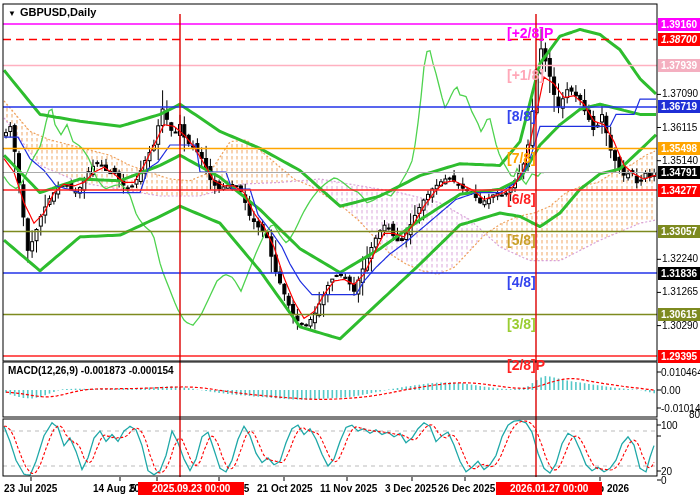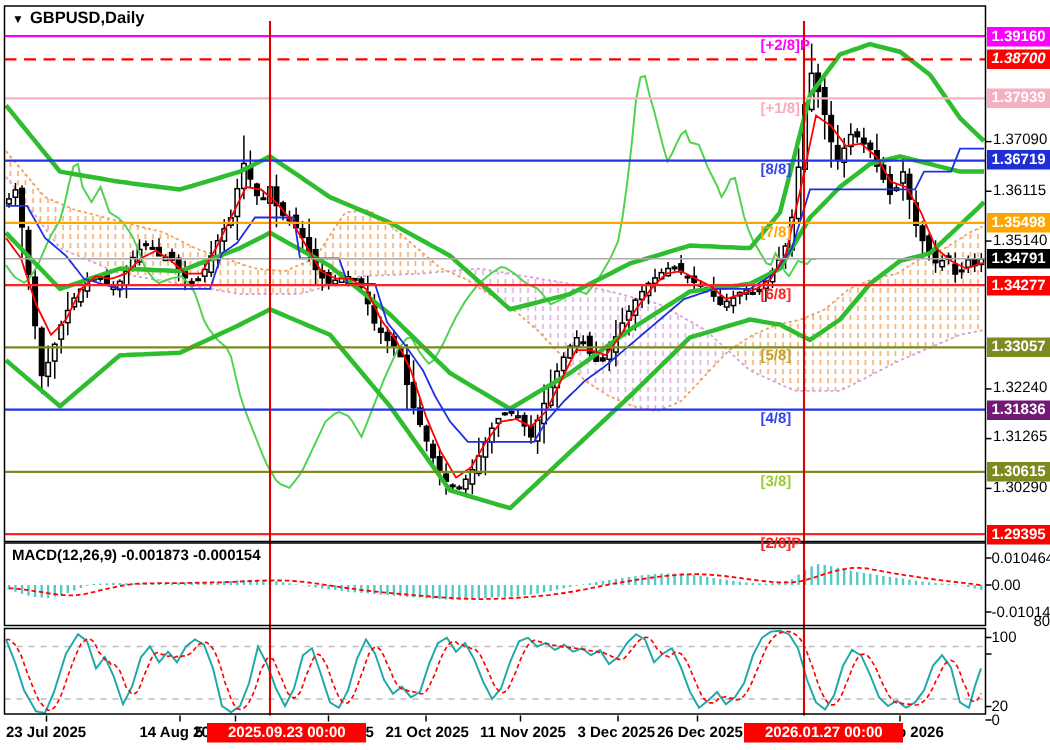"[+2/8]P" .mm { font-size: 10px -> 14px }
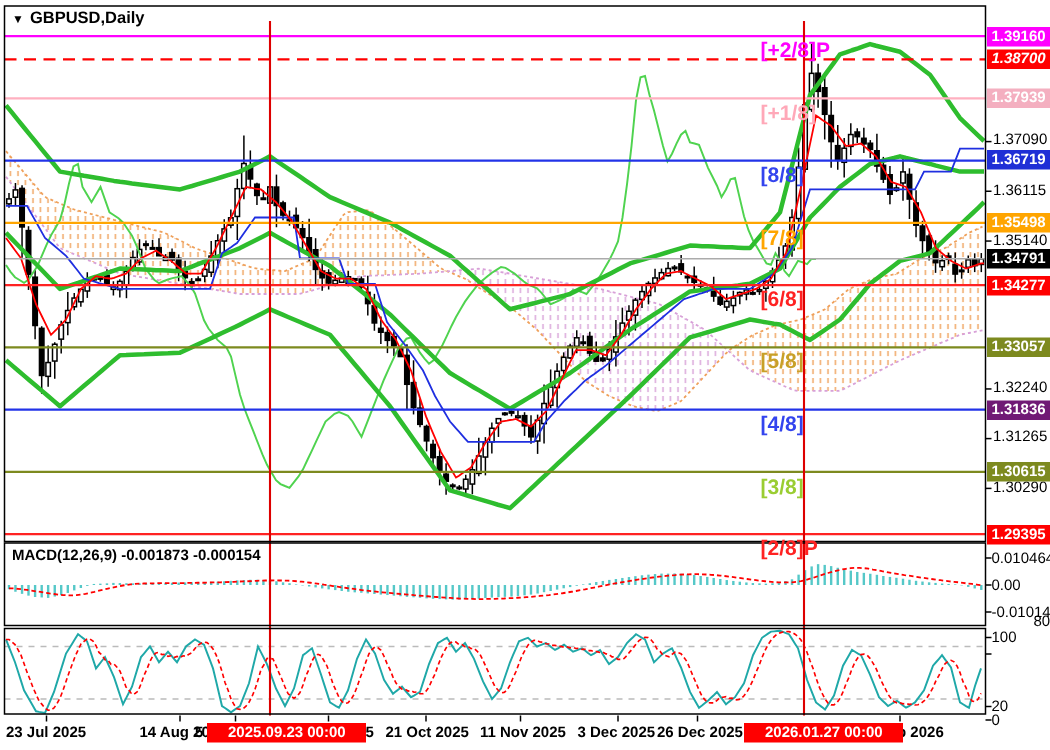"1.31836" div.tag { background: #701a75 -> #000000 }
